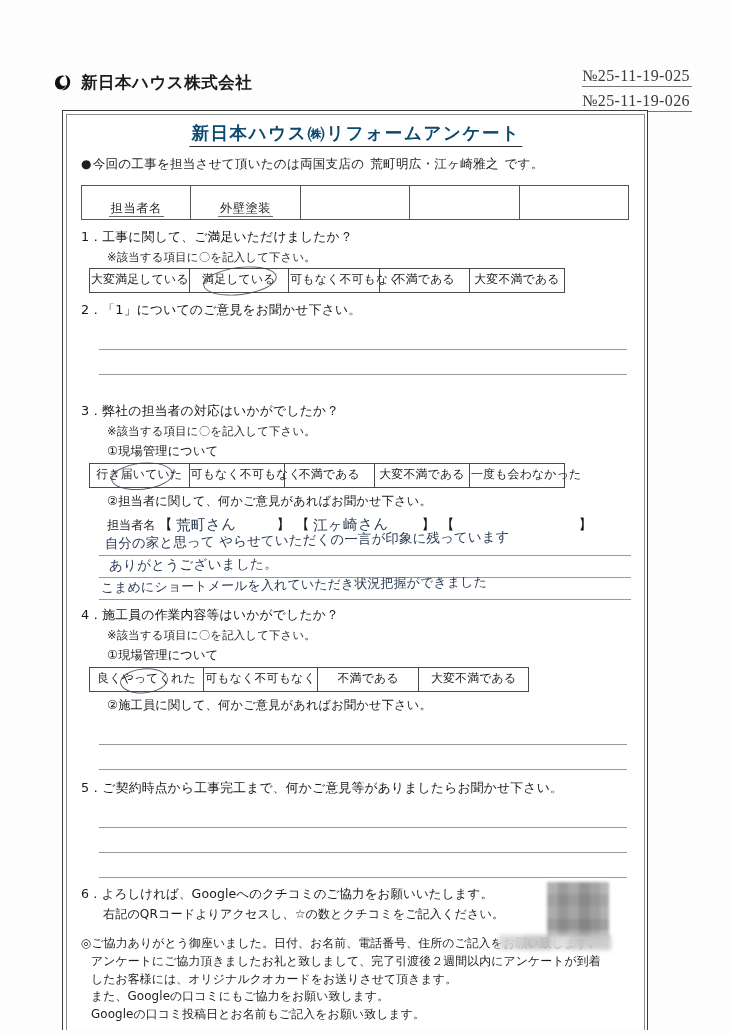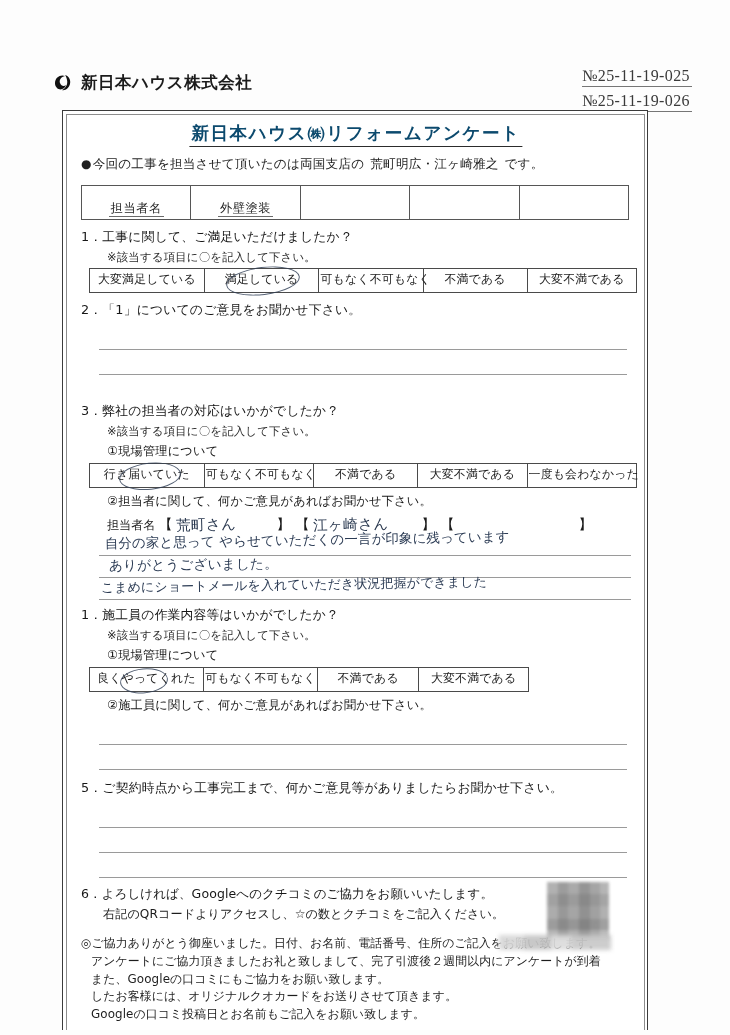"大変満足している" .opt-table { width: 548px -> 476px }
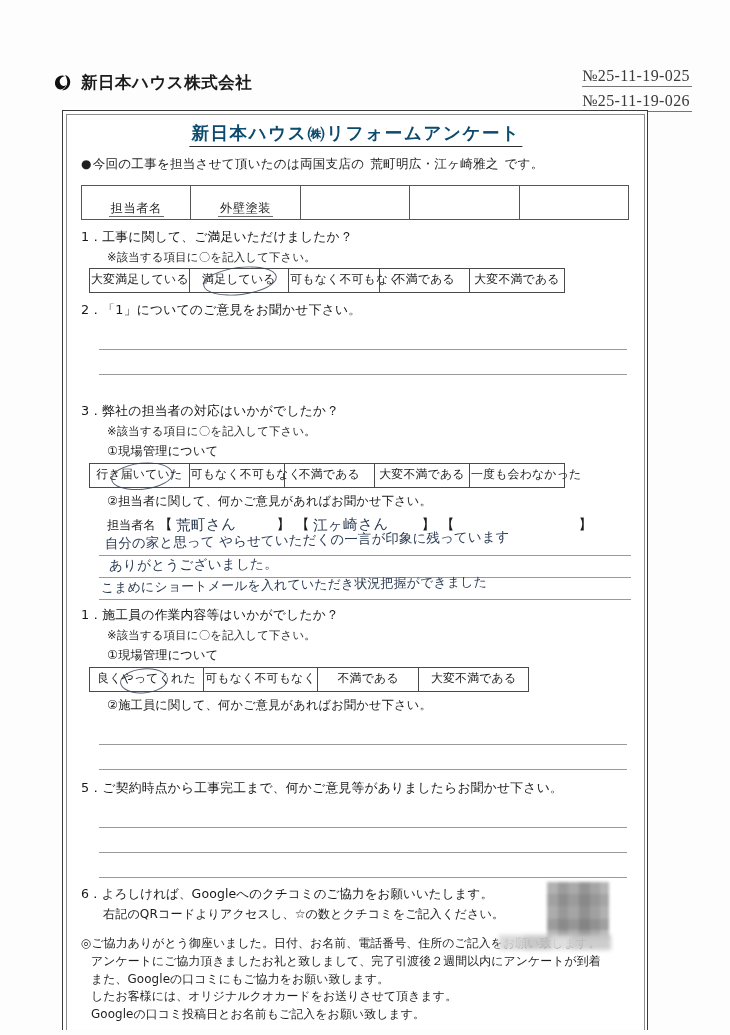"1．施工員の作業内容等はいかがでしたか？" div.q-title { text: 1 -> 4 }
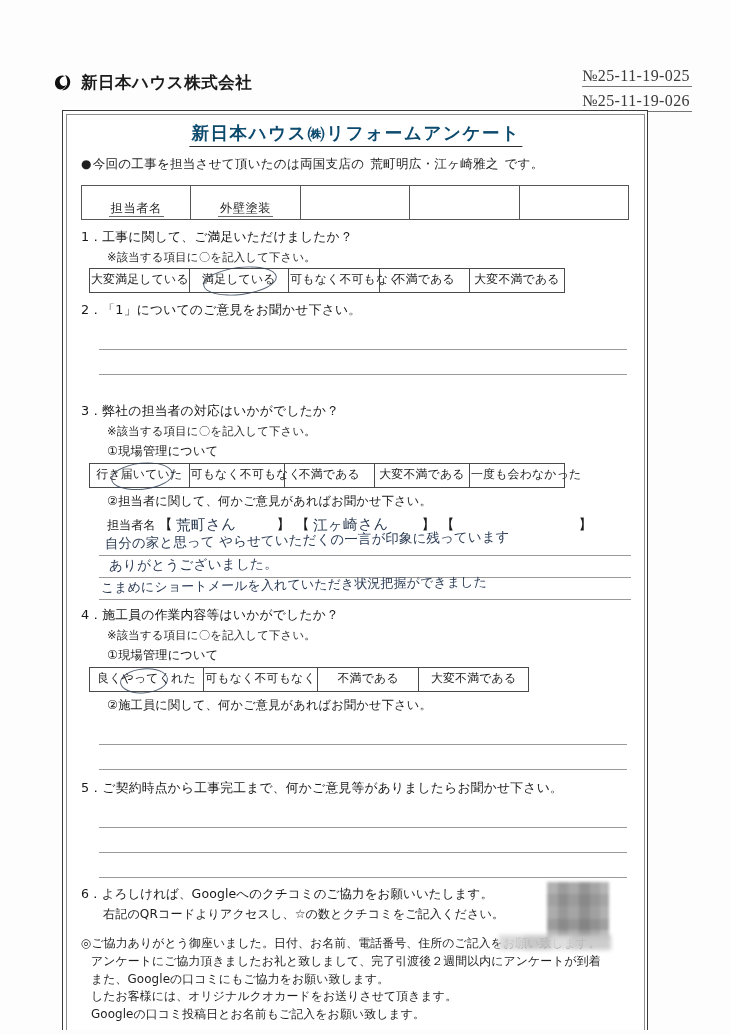"また、Googleの口コミにもご協力をお願い致します。" div.close-line { order: before "したお客様には、オリジナルクオカードをお送りさせて頂きます。" -> after "したお客様には、オリジナルクオカードをお送りさせて頂きます。" }
